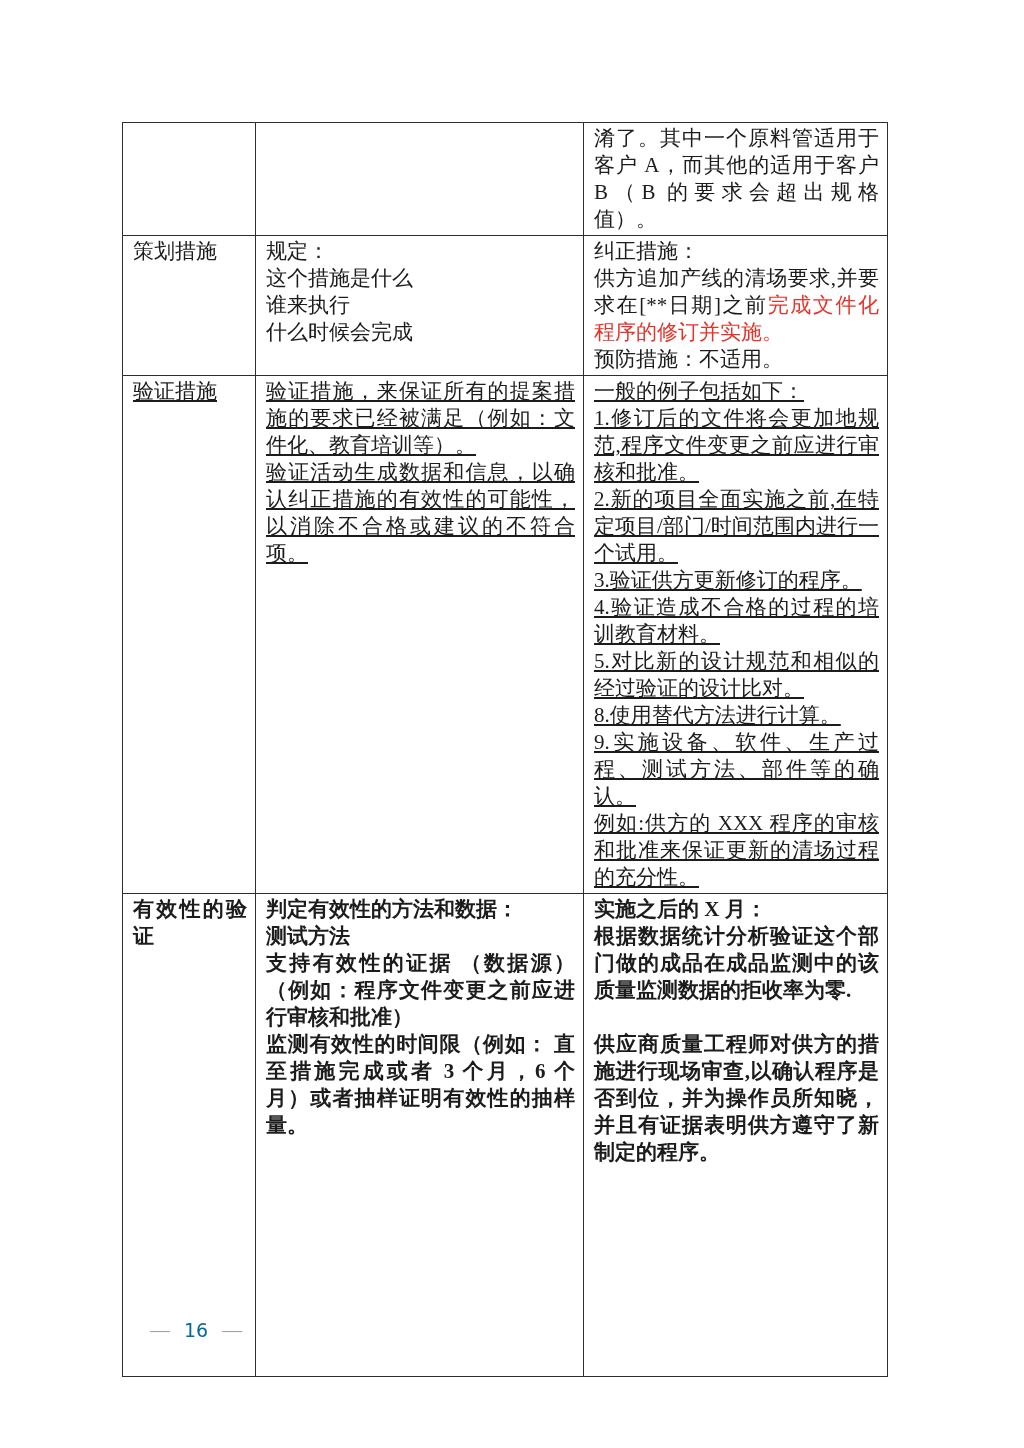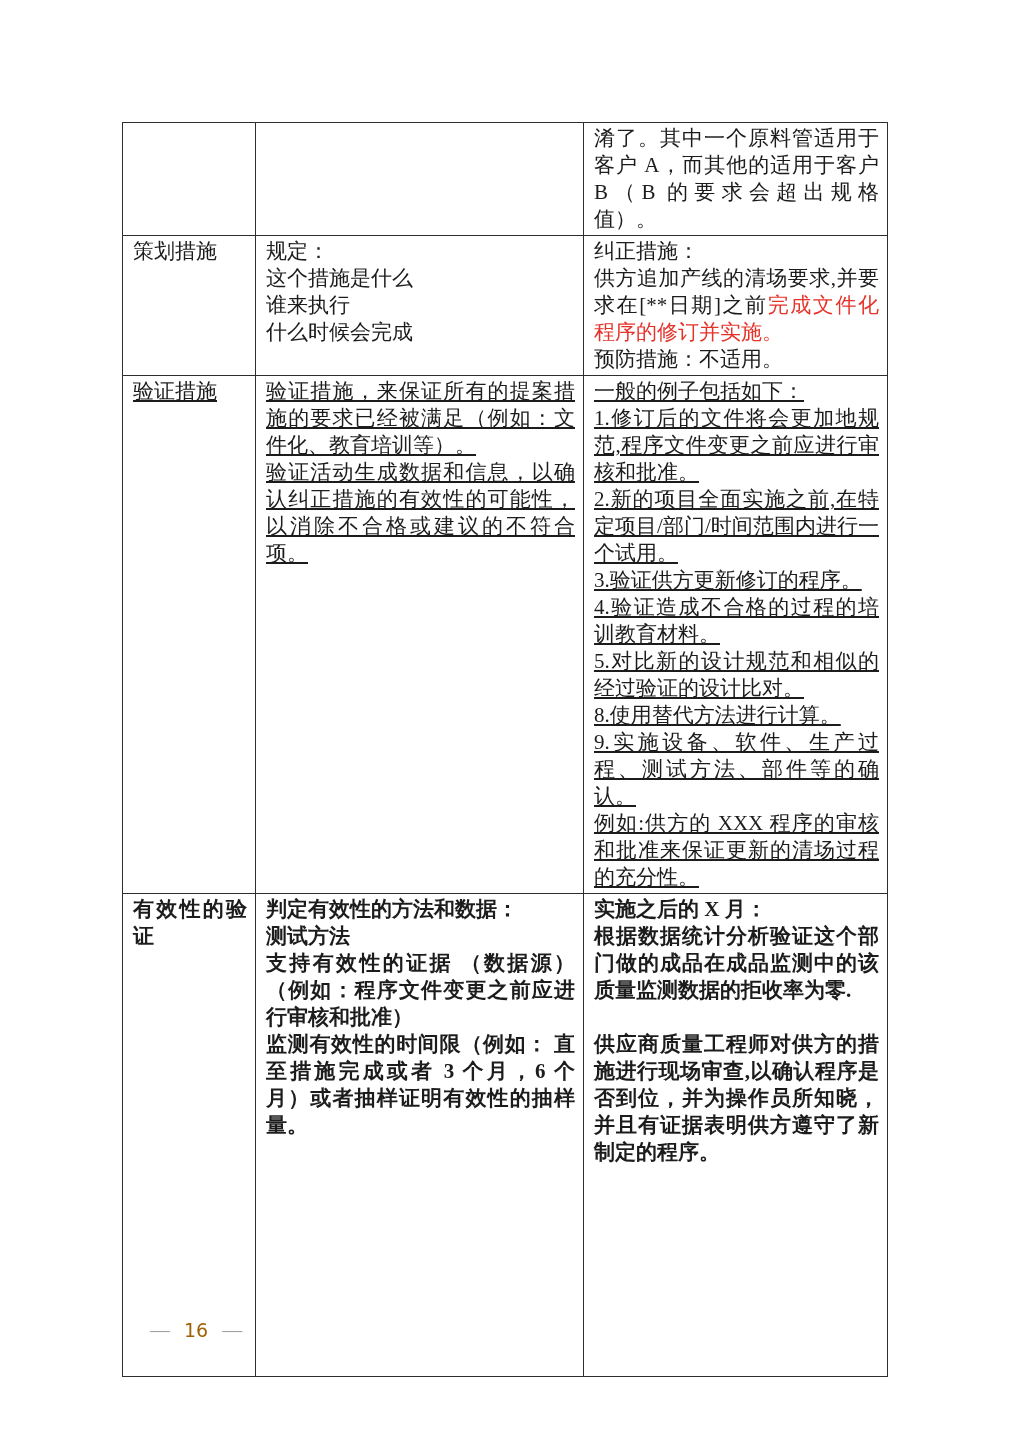"16" .footer .pagenum { color: #a16207 -> #0369a1 }
